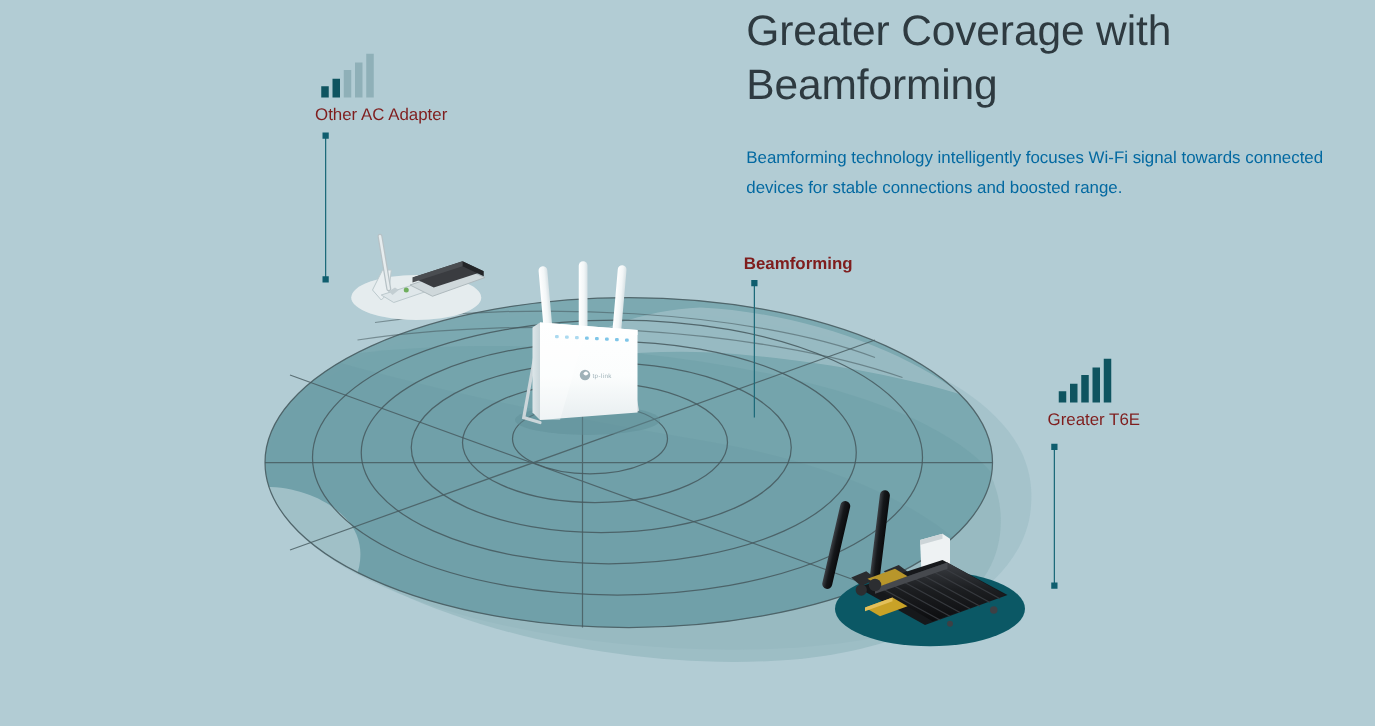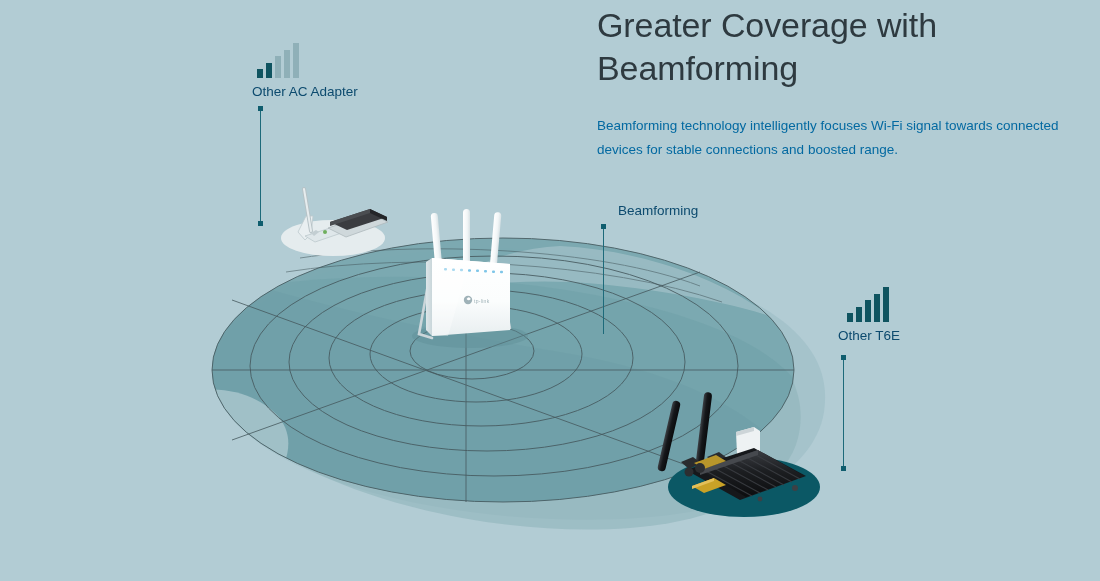"Other AC Adapter" .label { color: #0c4a6e -> #7f1d1d }
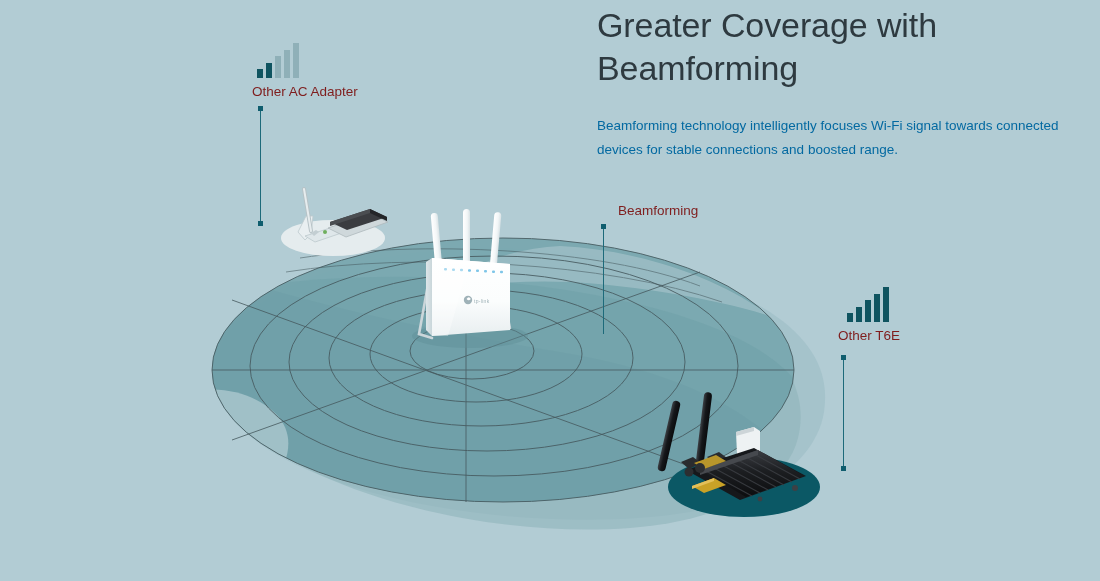"Beamforming" #label-beamforming { font-weight: none -> bold; left: 618px -> 595px }
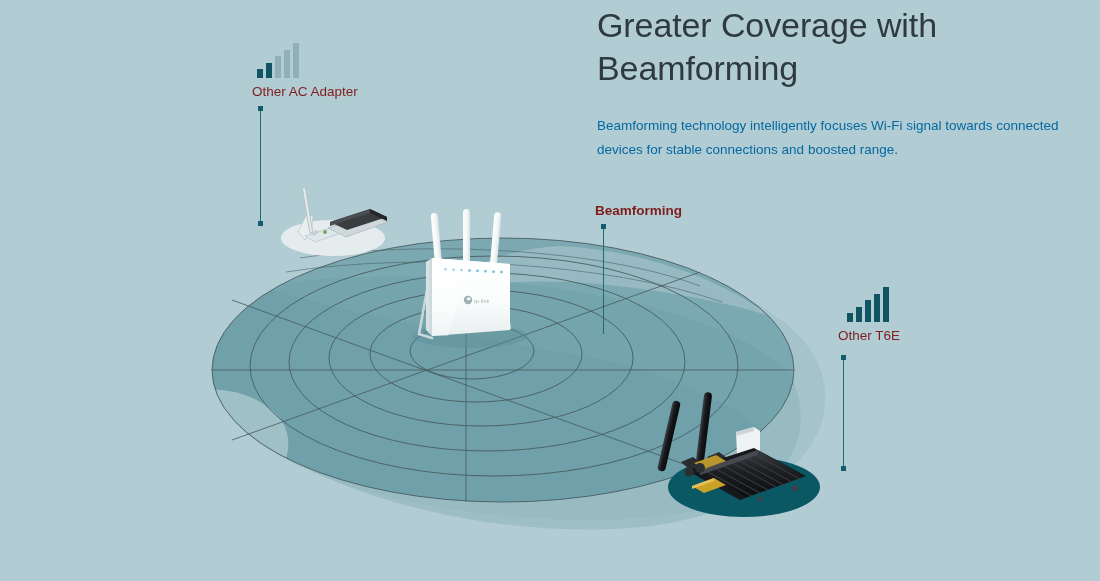"Other T6E" div.label { text: Other -> Greater }
